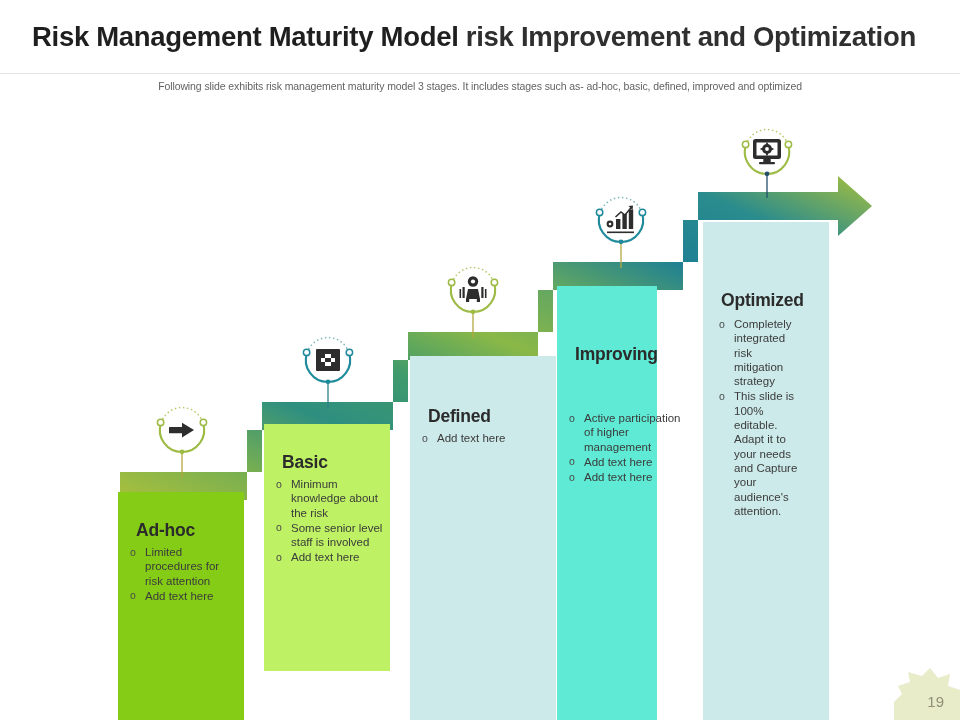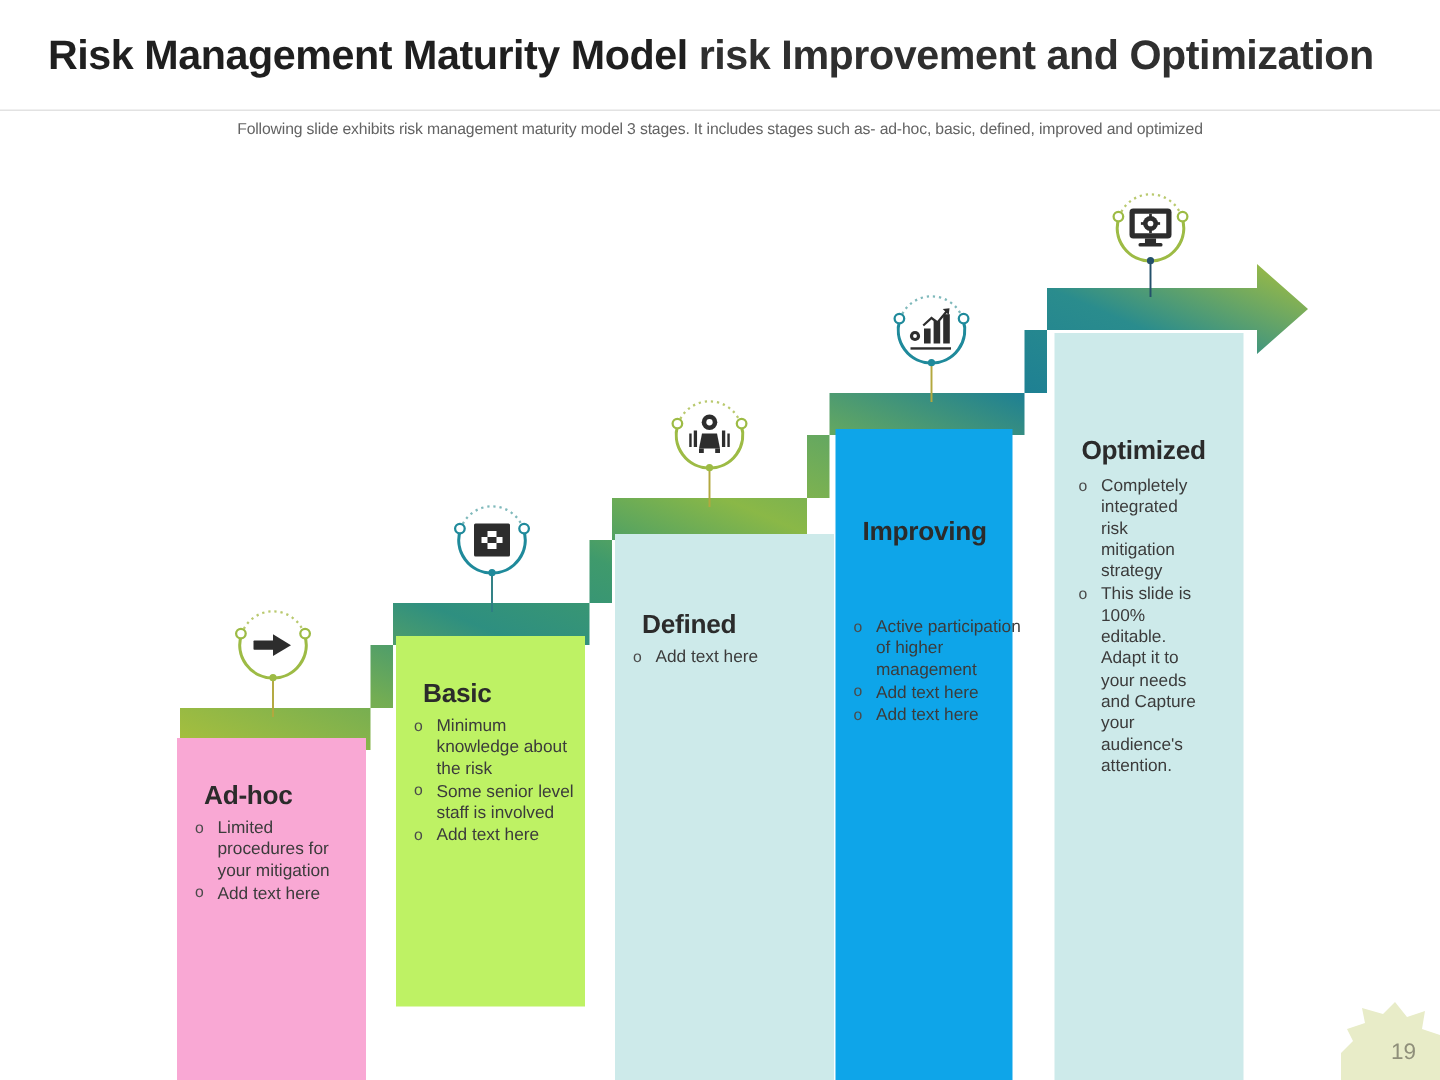"Improving" div.card { background: #0ea5e9 -> #5eead4; width: 118px -> 100px }
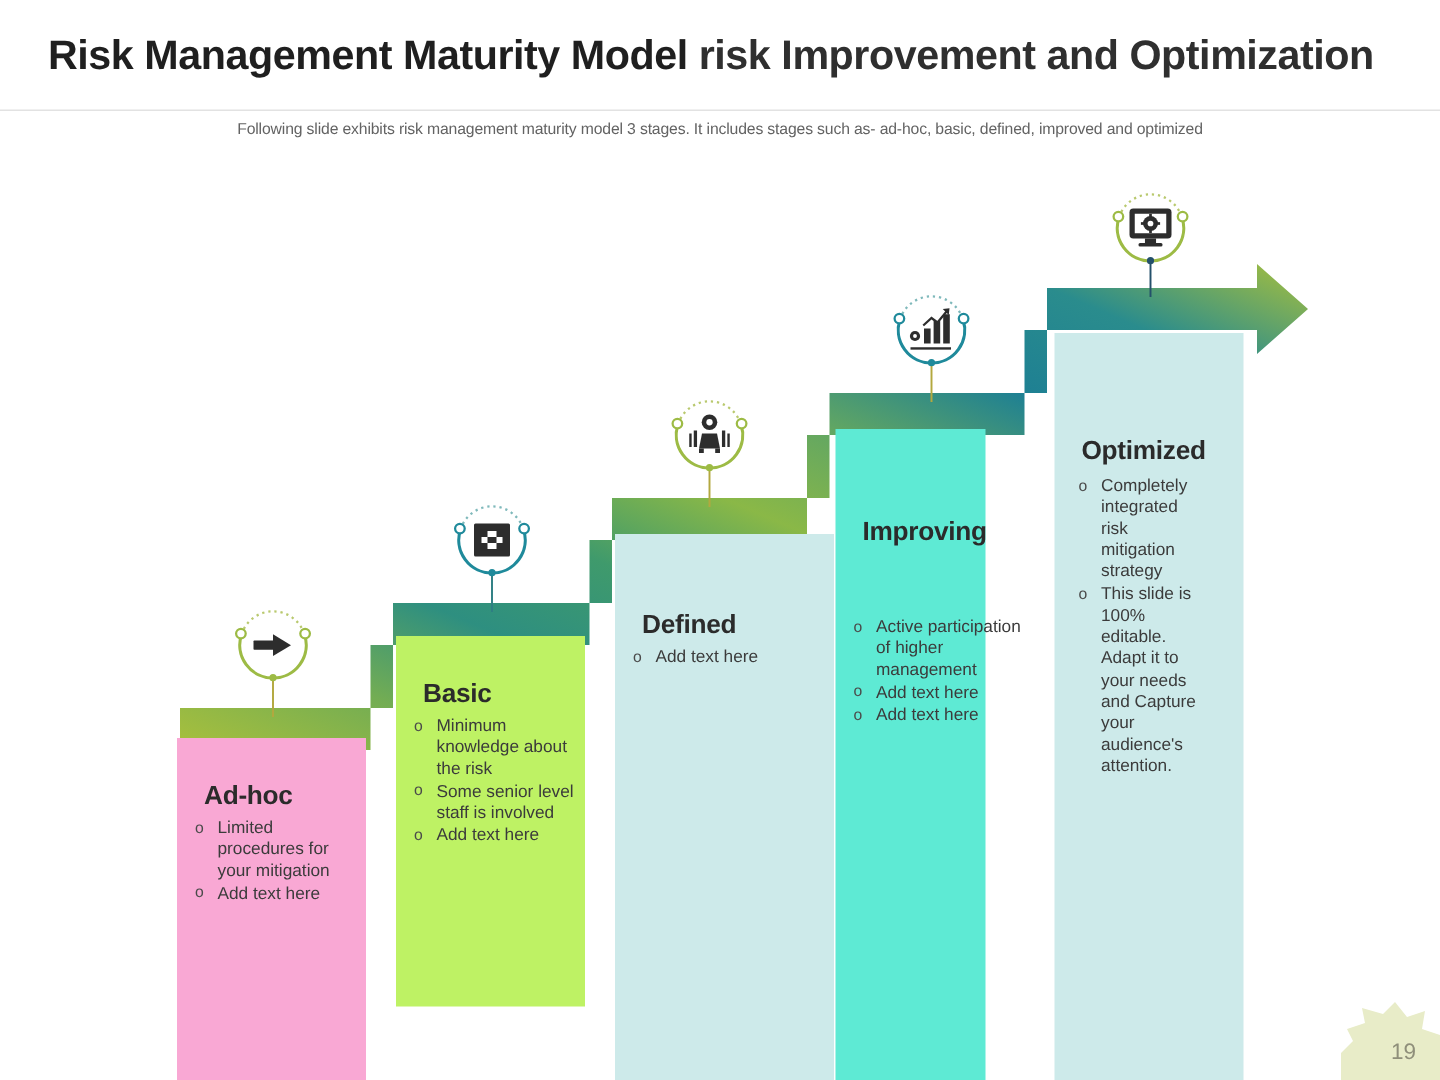"Ad-hoc" div.card { background: #f9a8d4 -> #84cc16 }
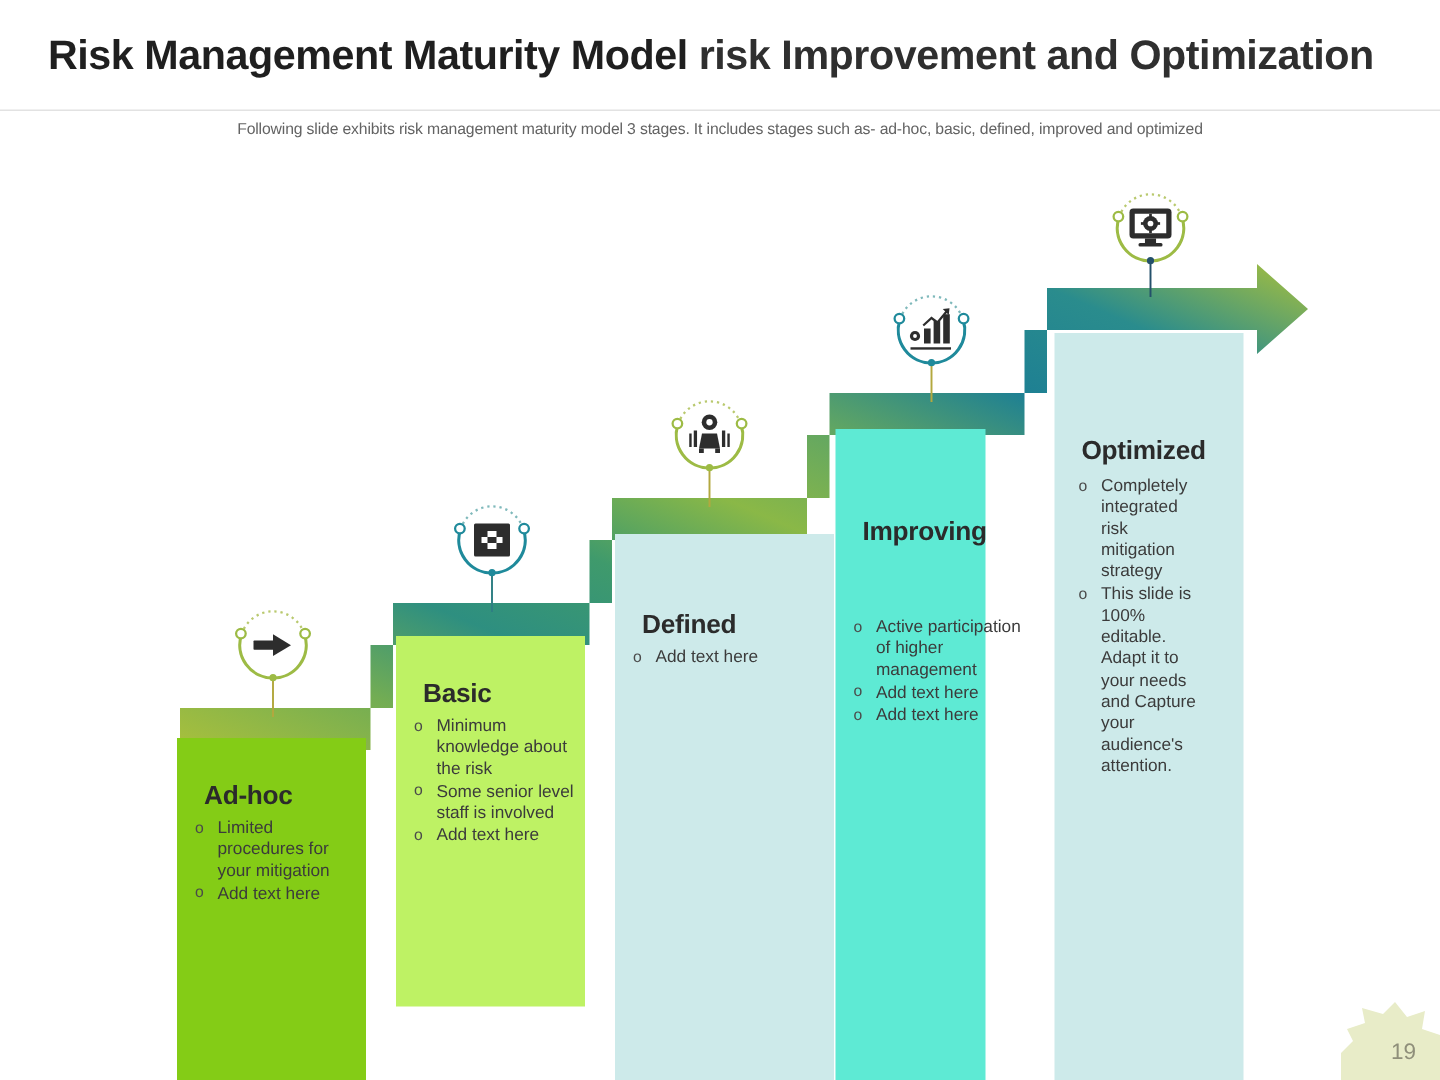"Limited procedures for your mitigation" li { text: your mitigation -> risk attention }
